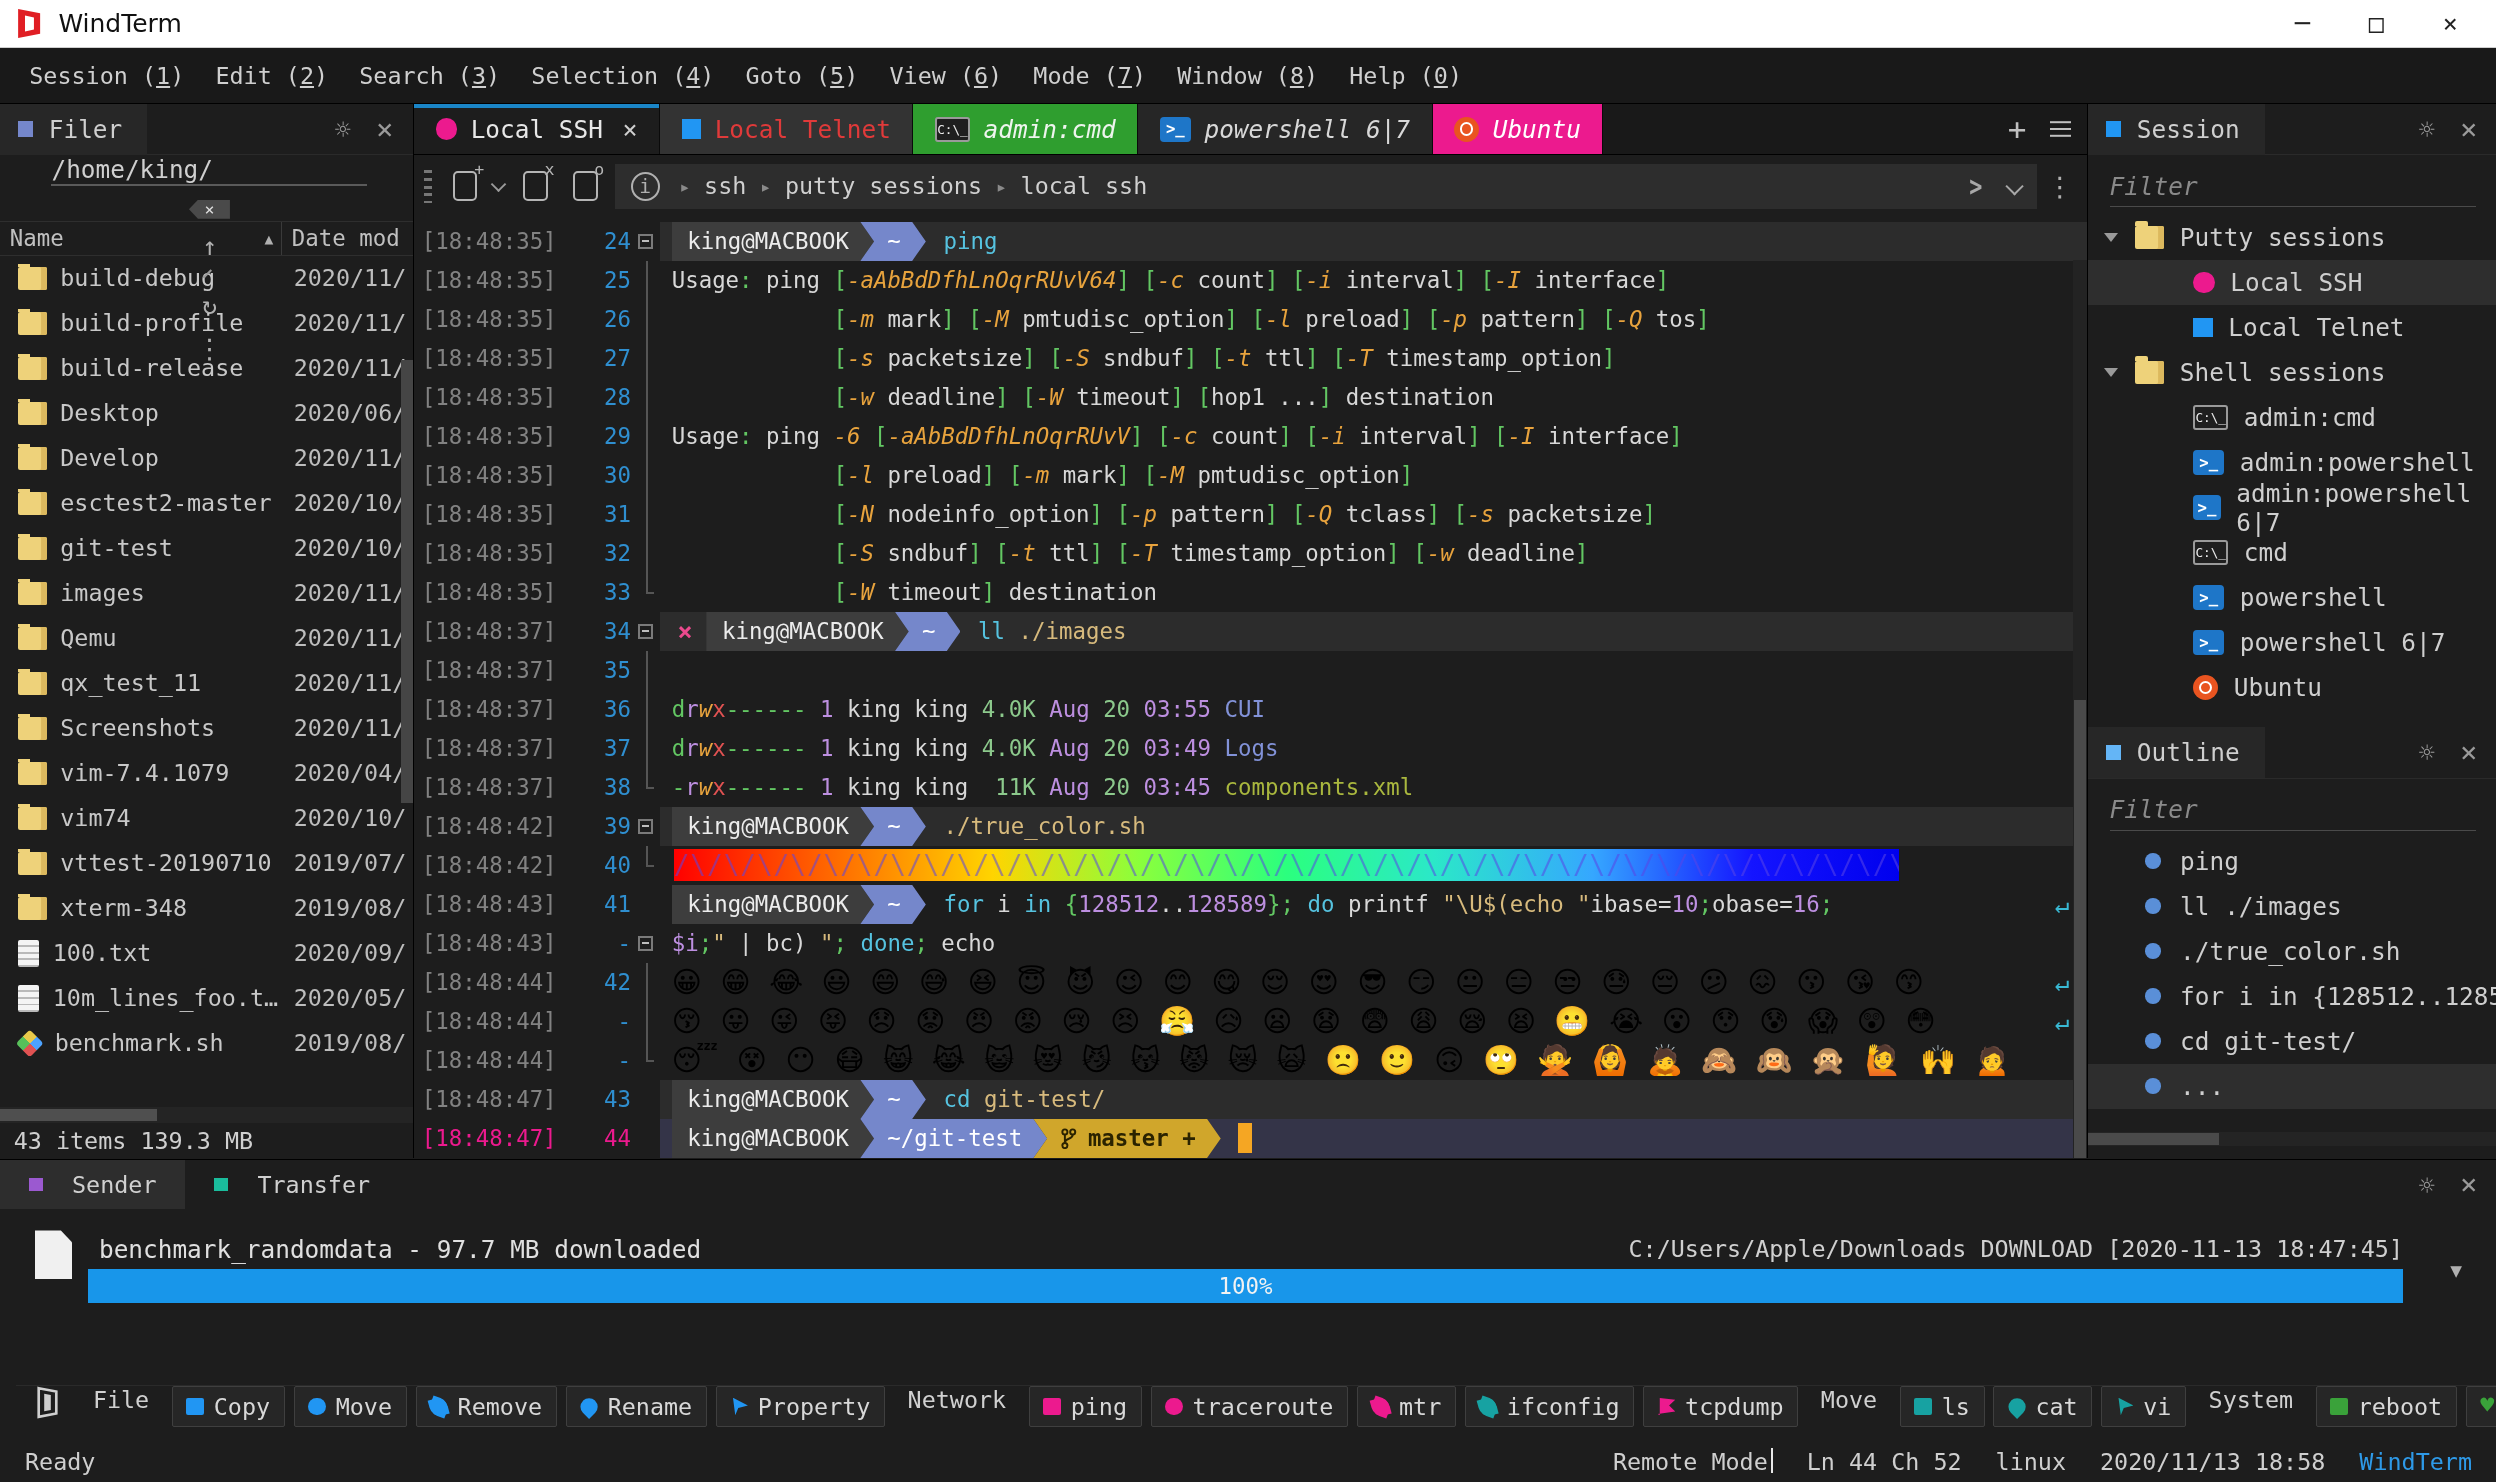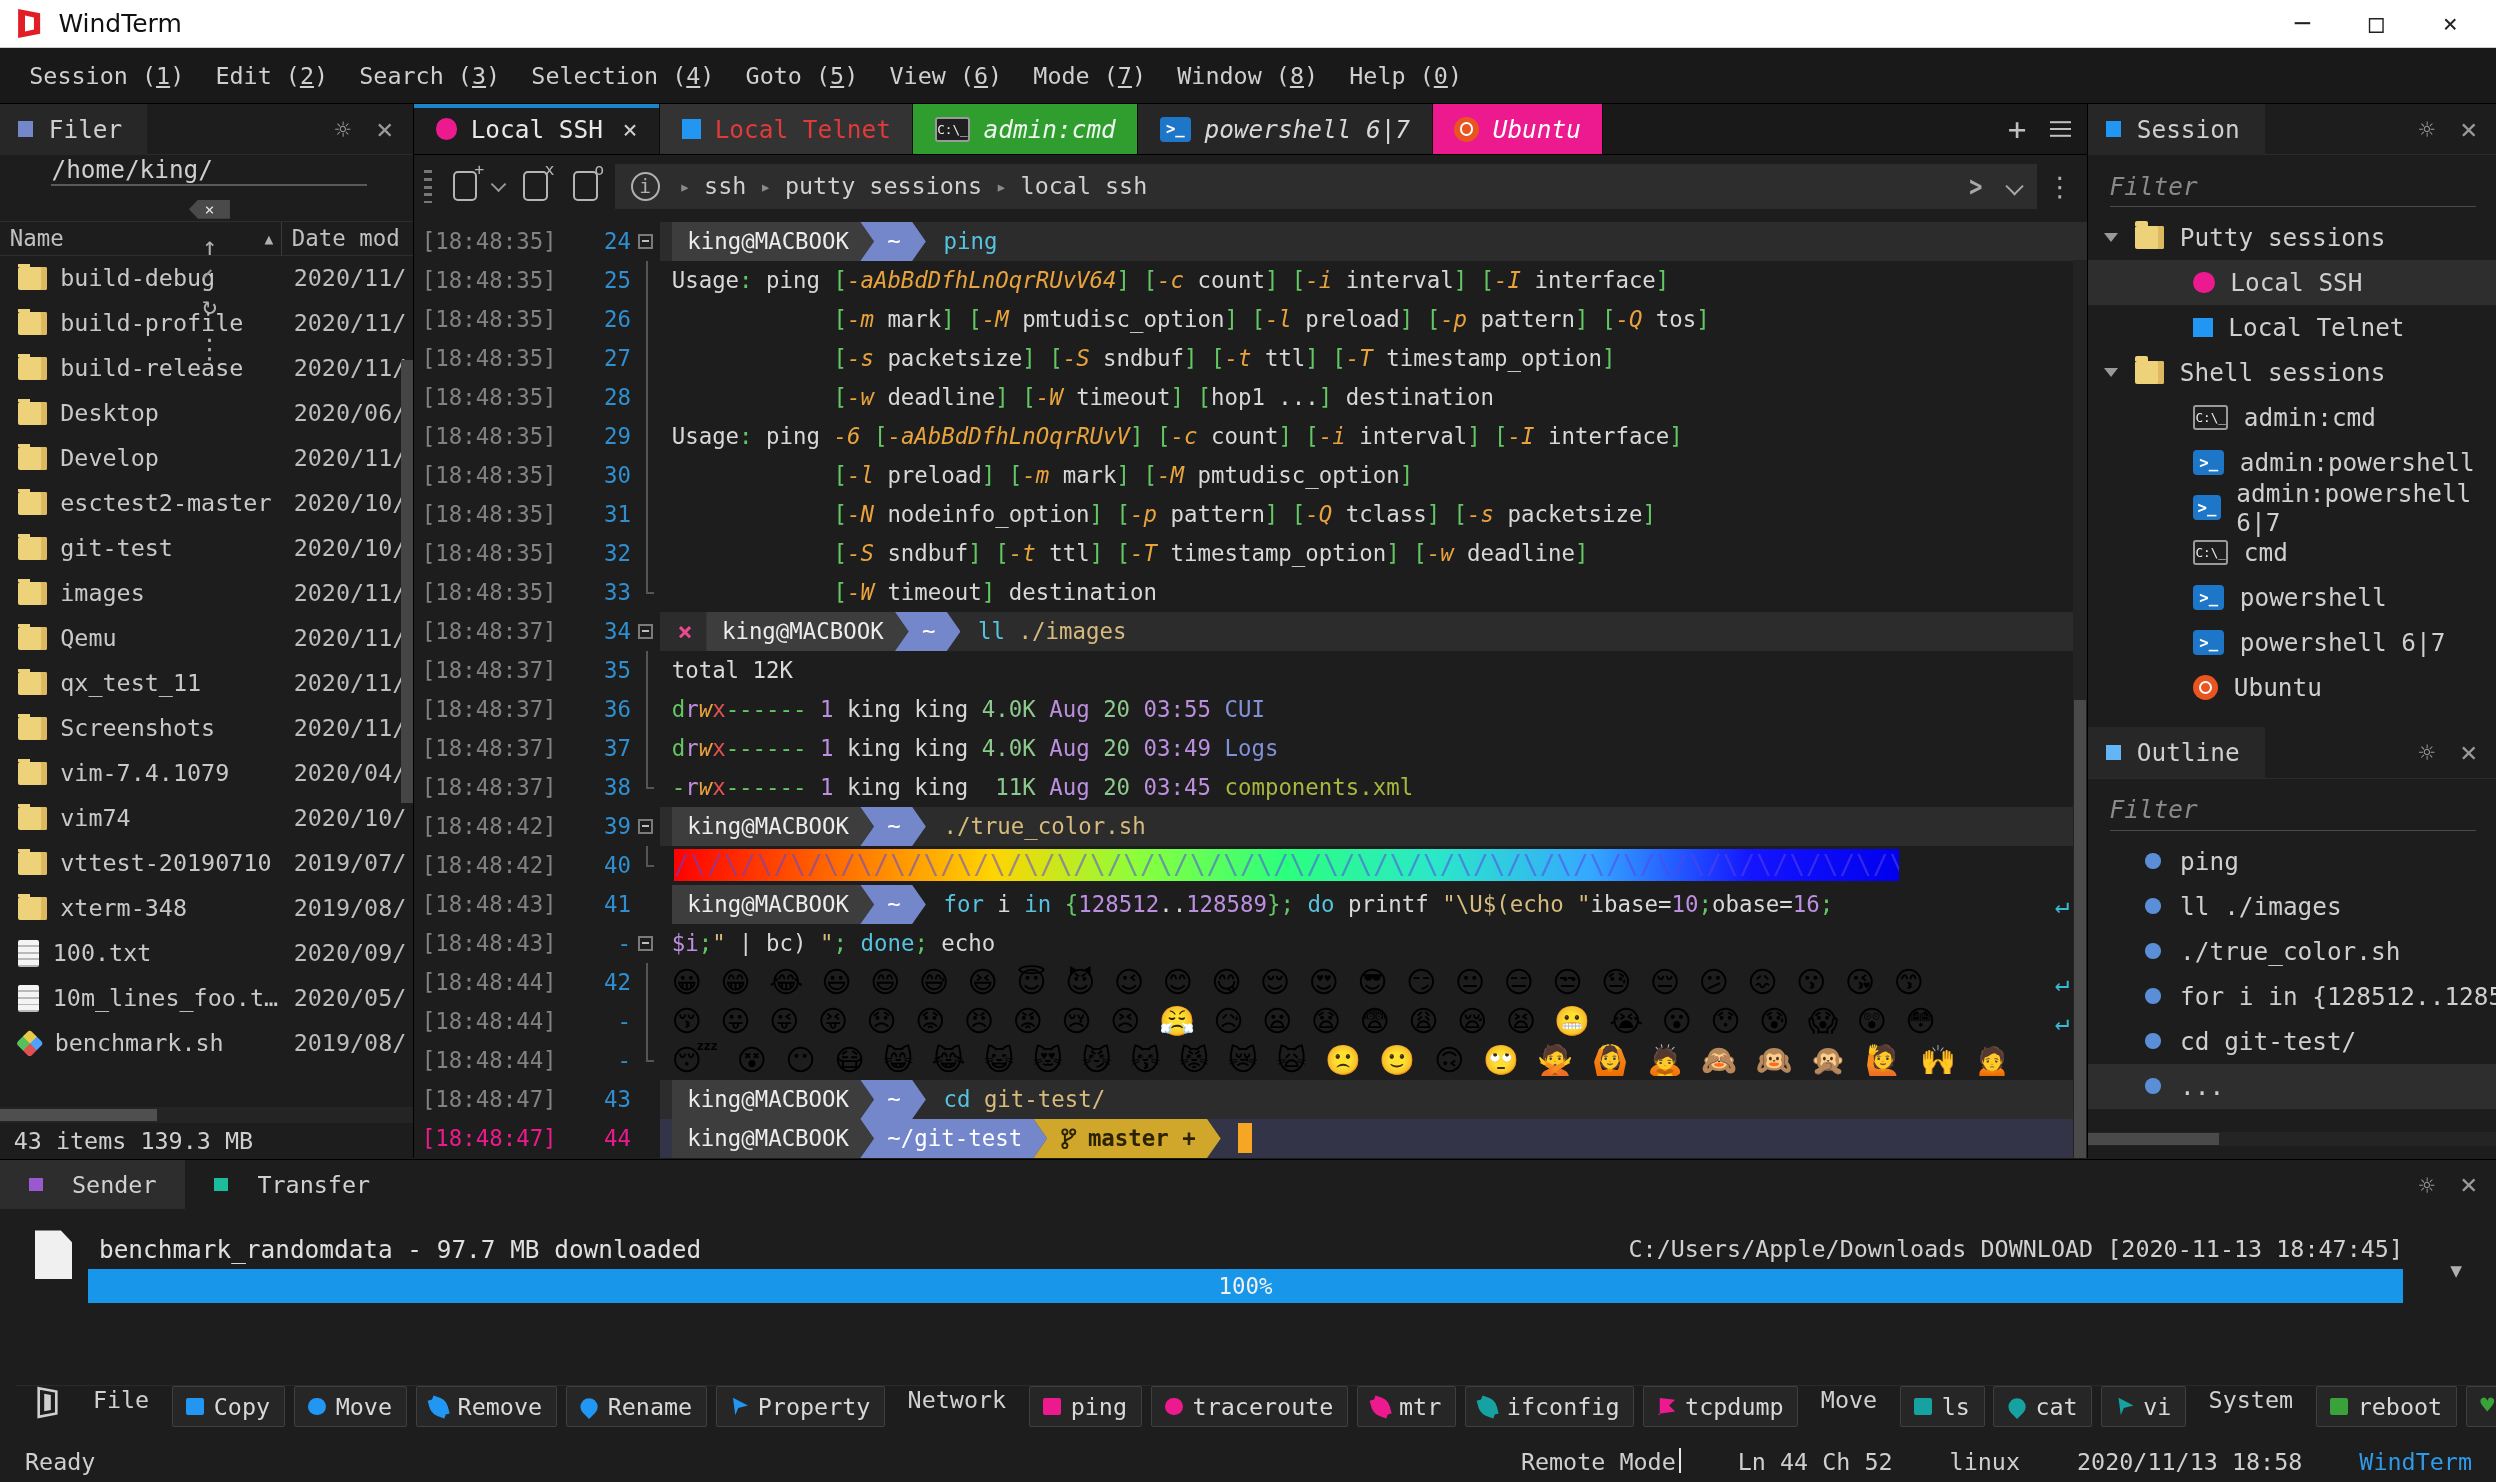"total 12K" div.tcontent { html: <div><span>total 12K</span></div> -> none }
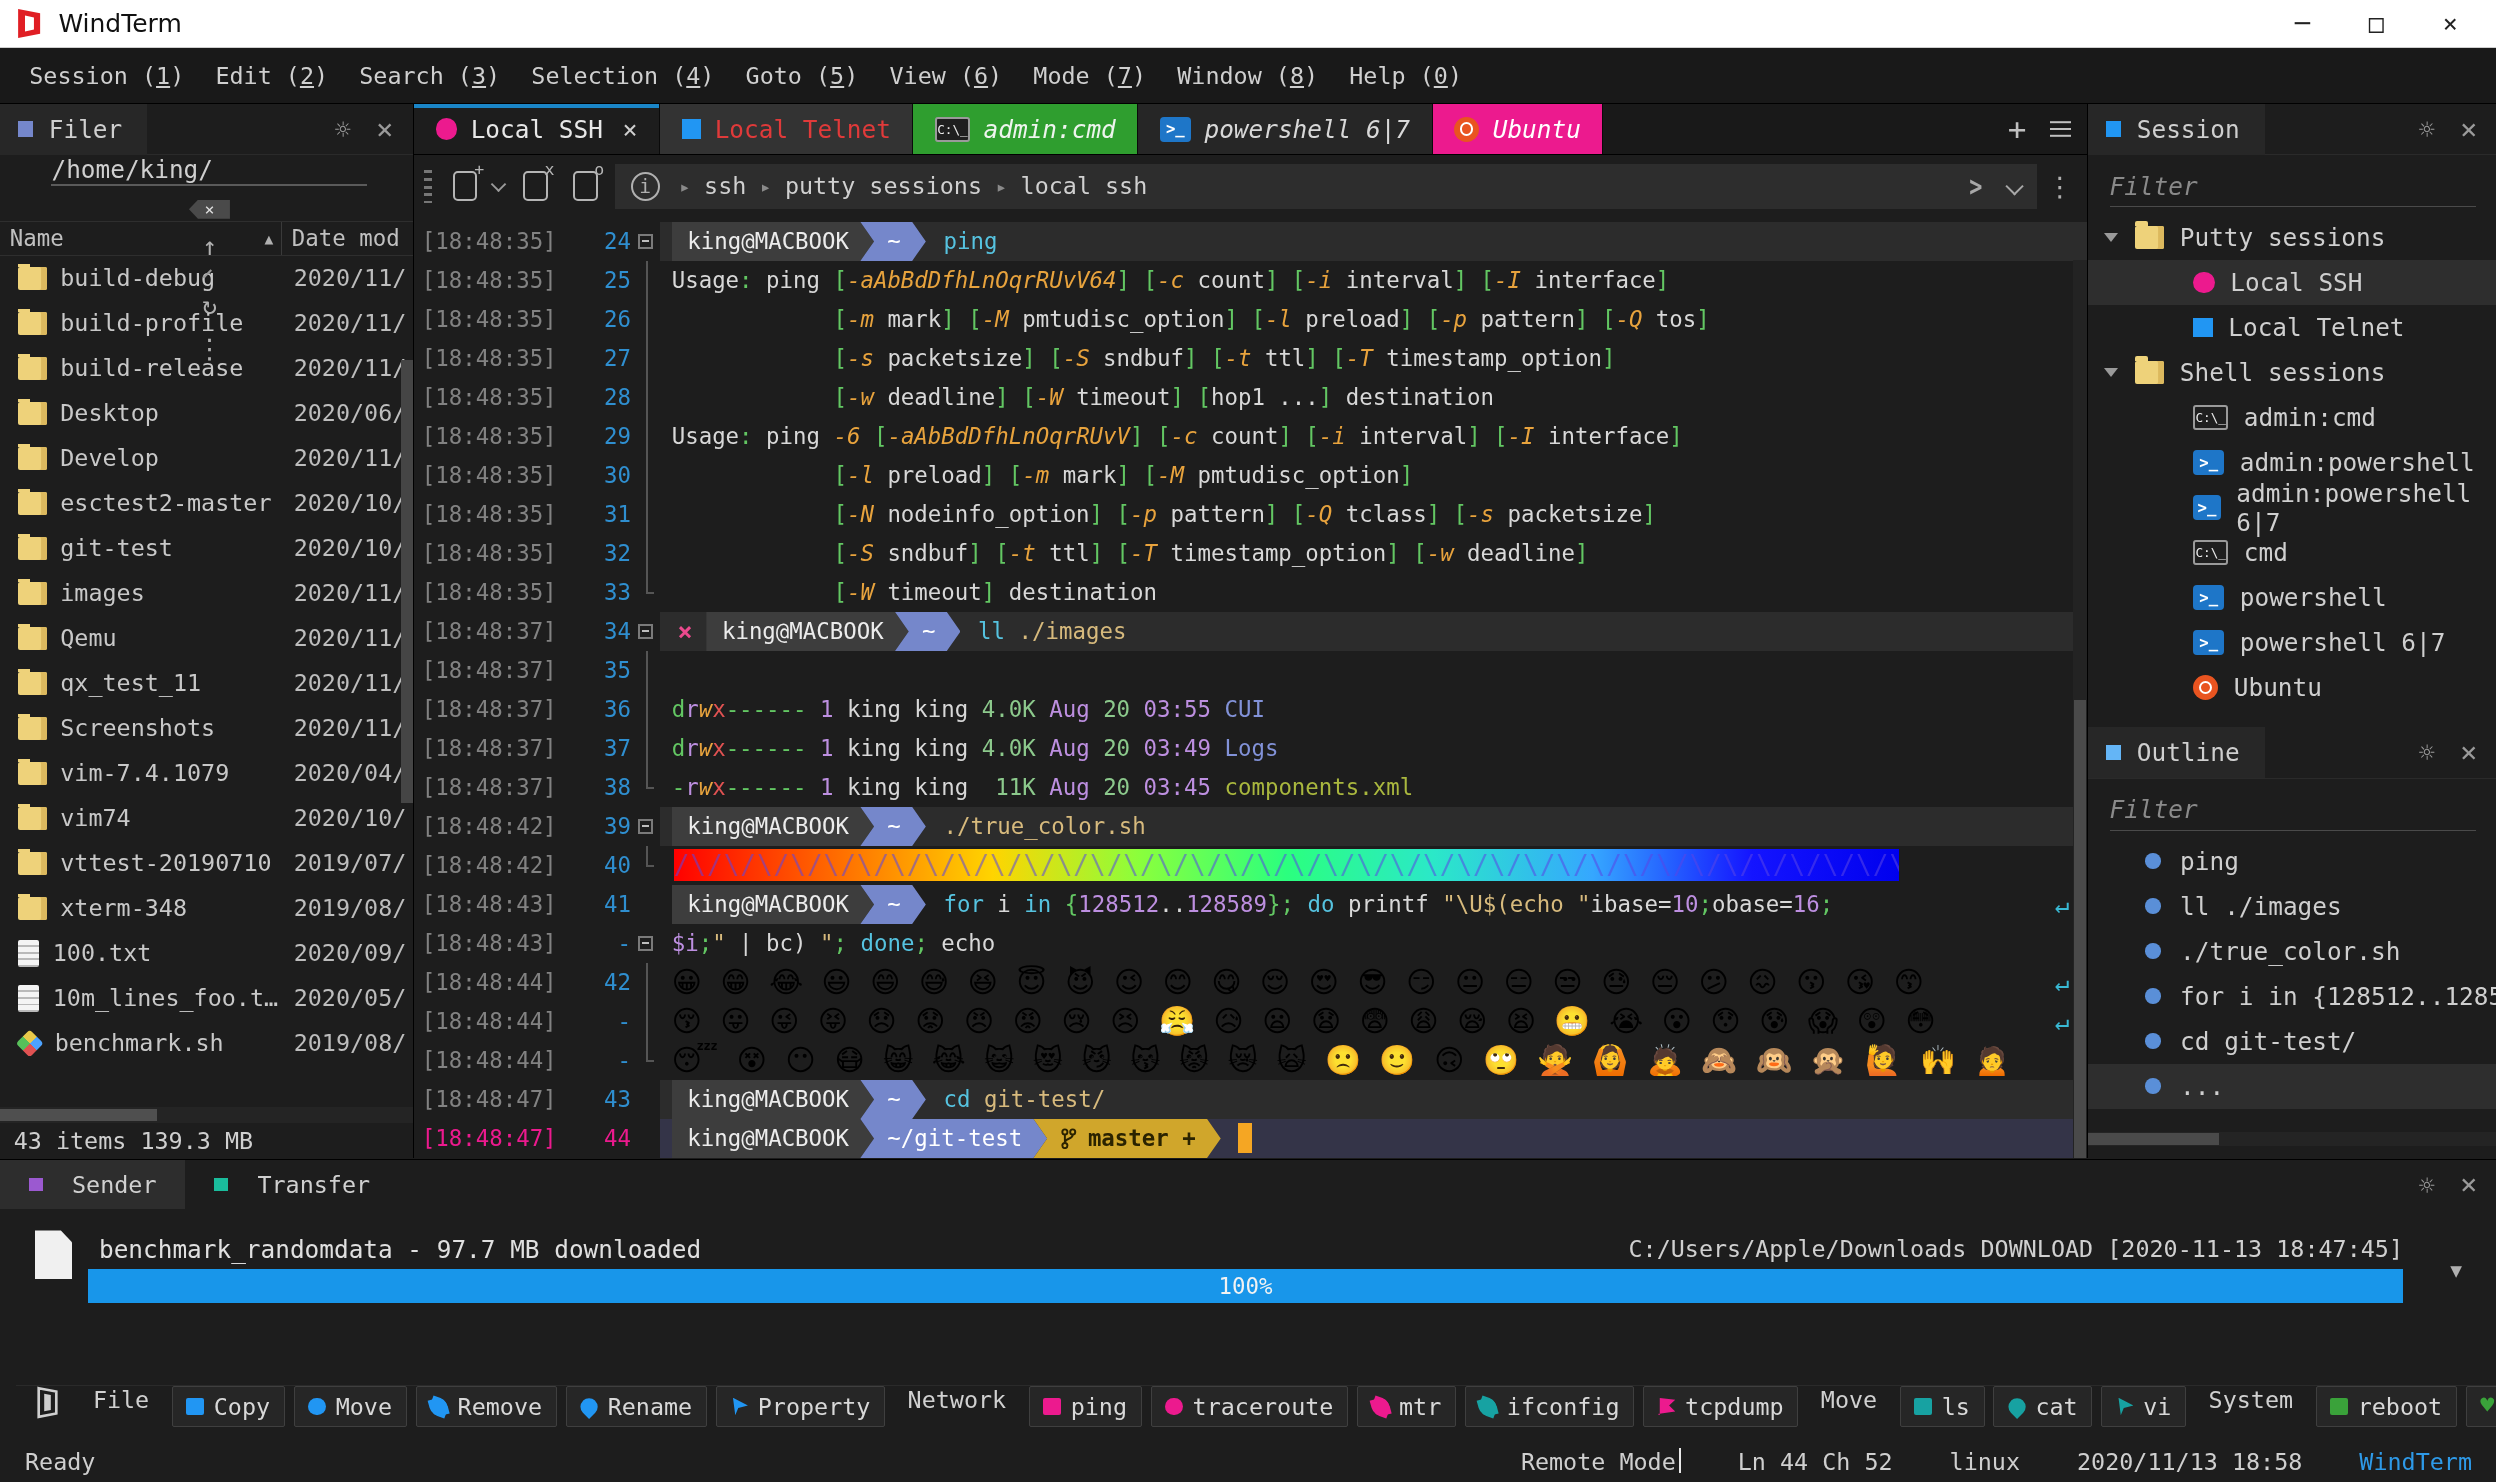"Remote Mode" .sb-right { gap: 57px -> 34px }
